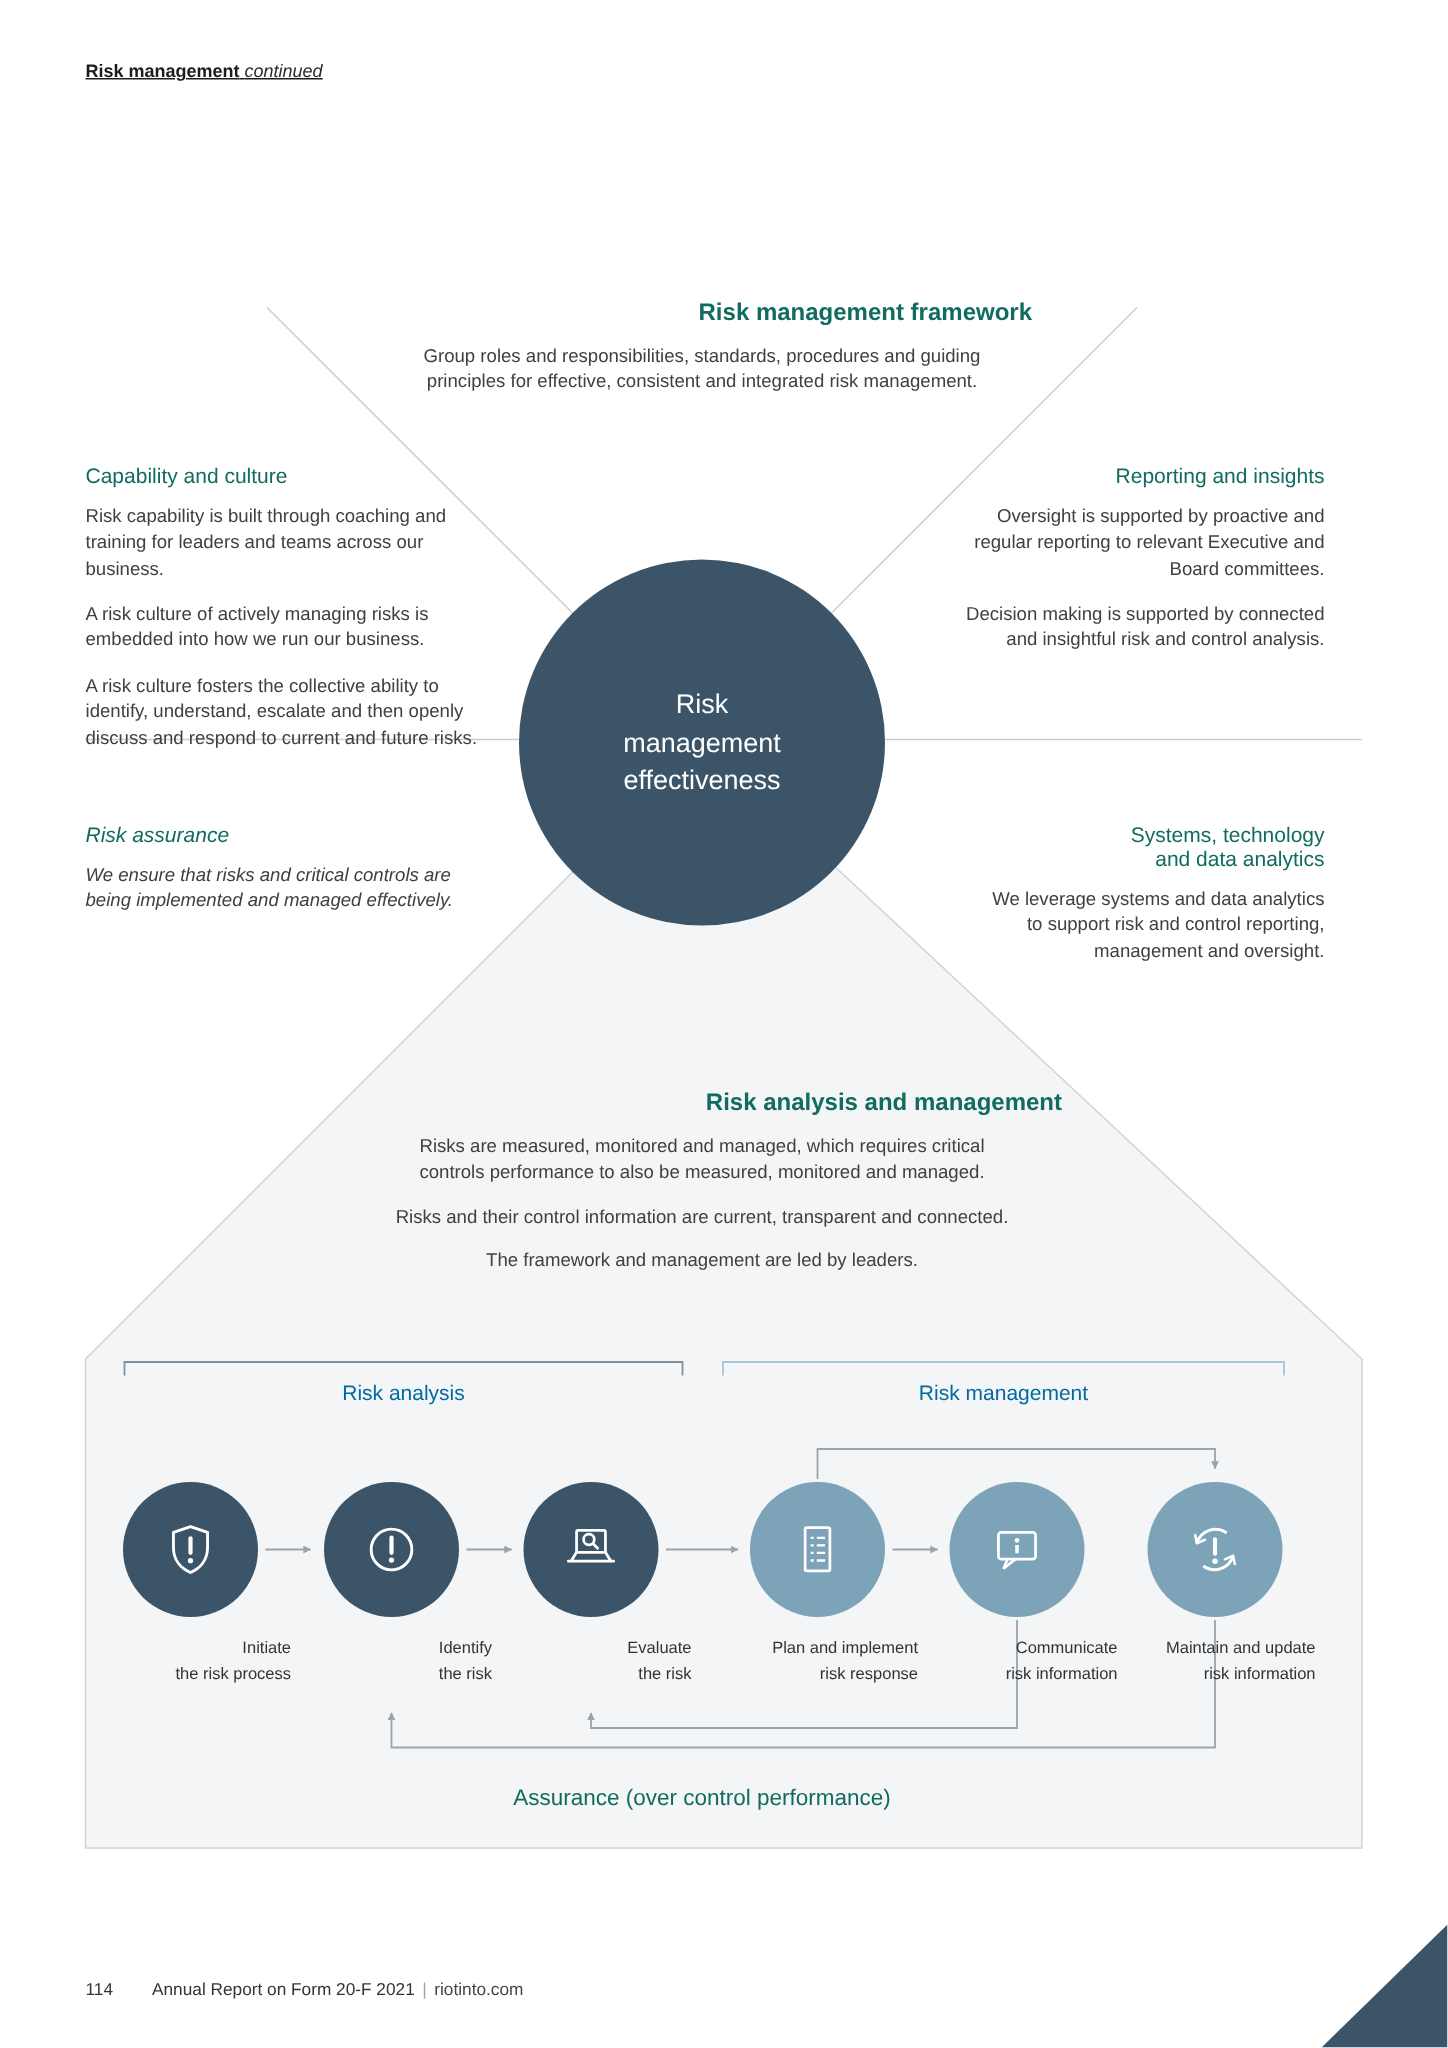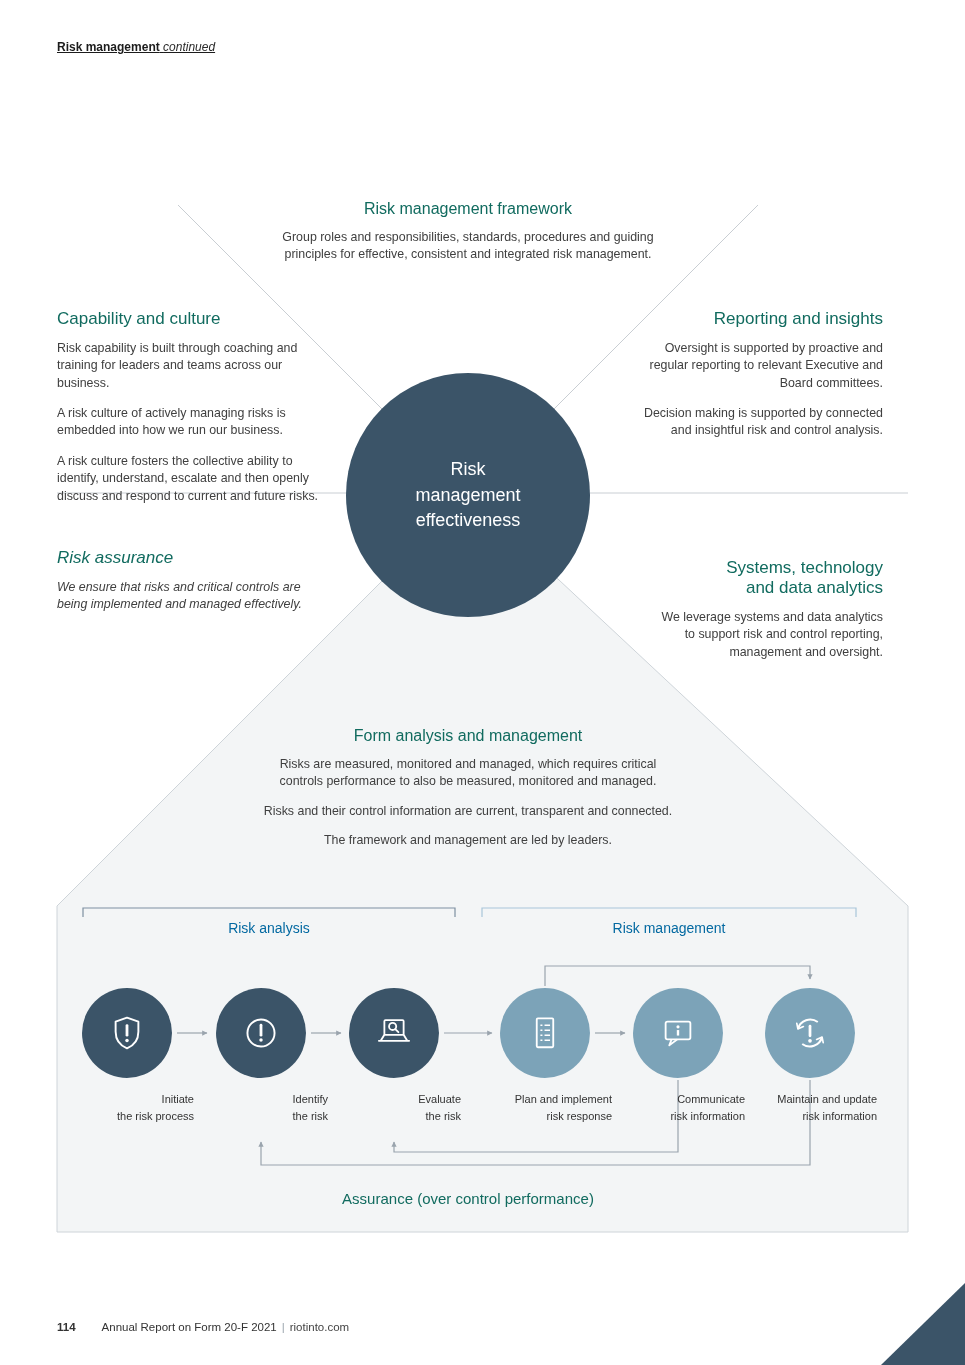"Risk management framework" .big-title { font-weight: 400 -> 700; text-align: none -> right }
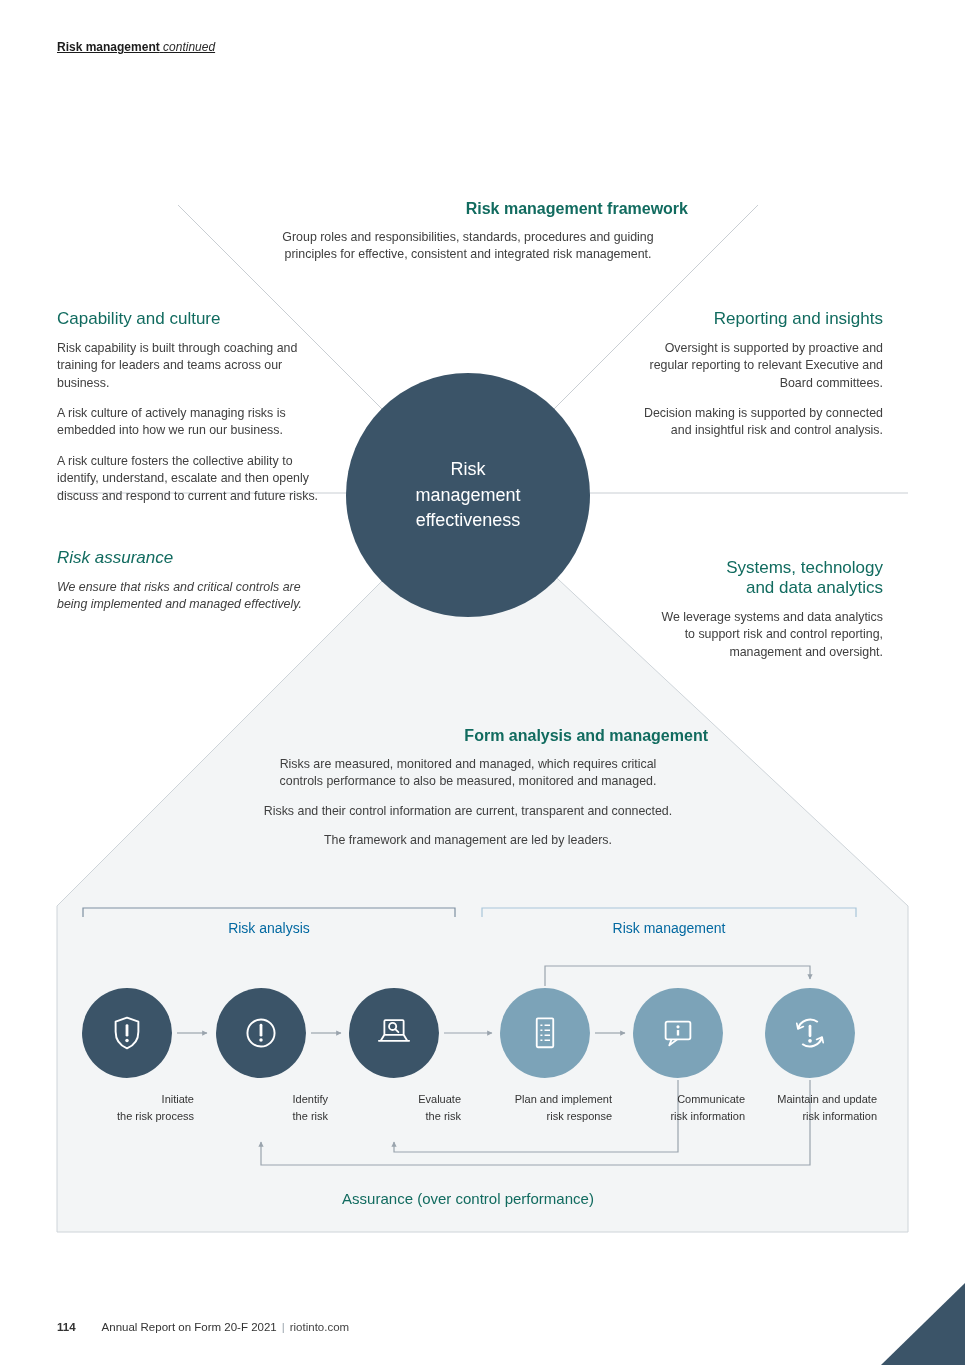"Capability and culture" .sec-title { font-size: 17px -> 14px }
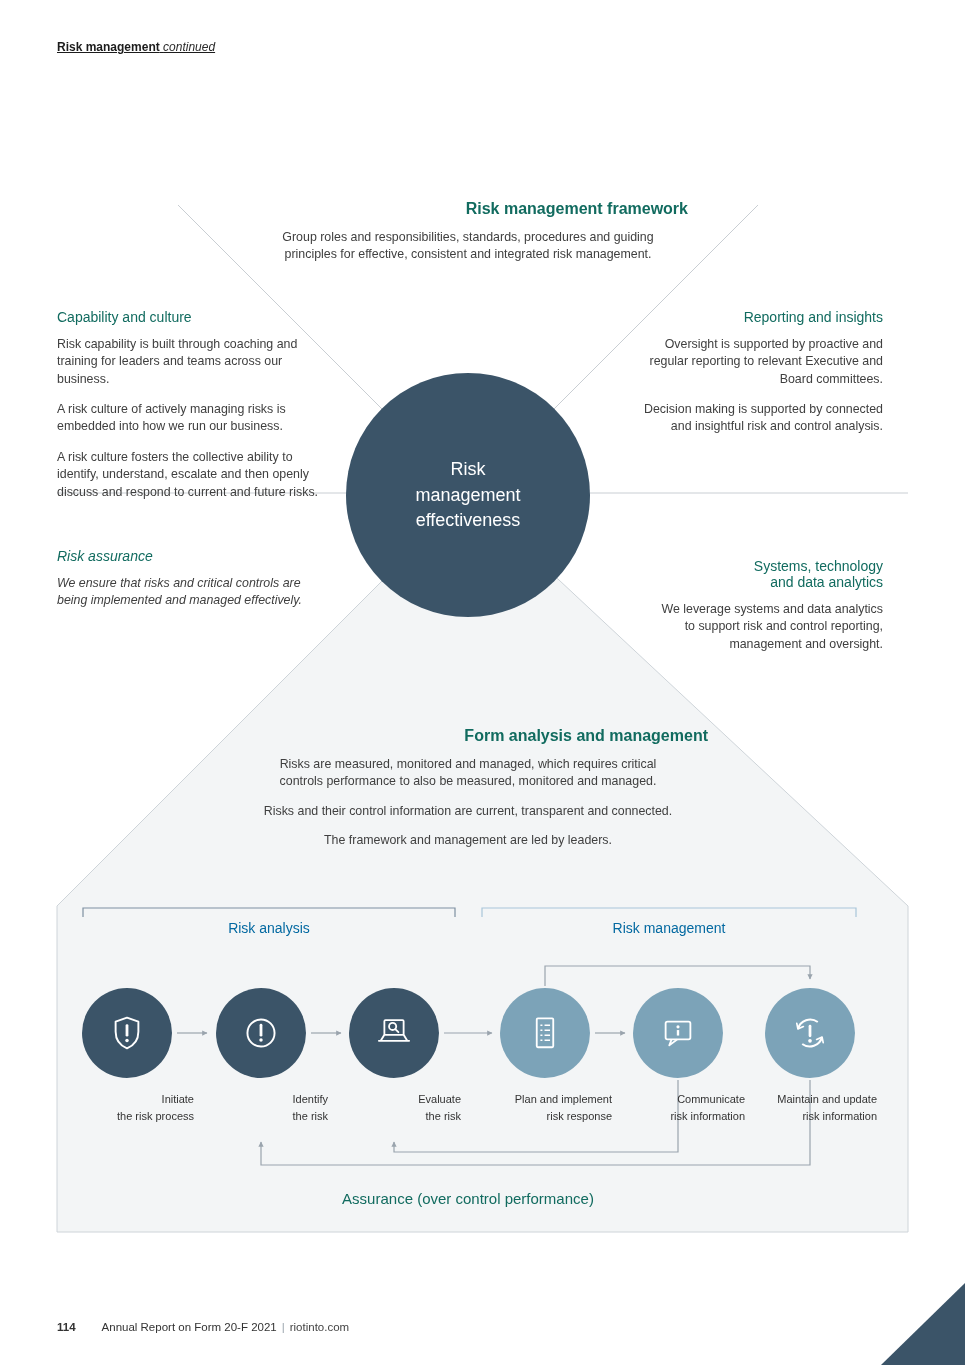"Systems, technology" .c-systems { margin-top: 10px -> none }
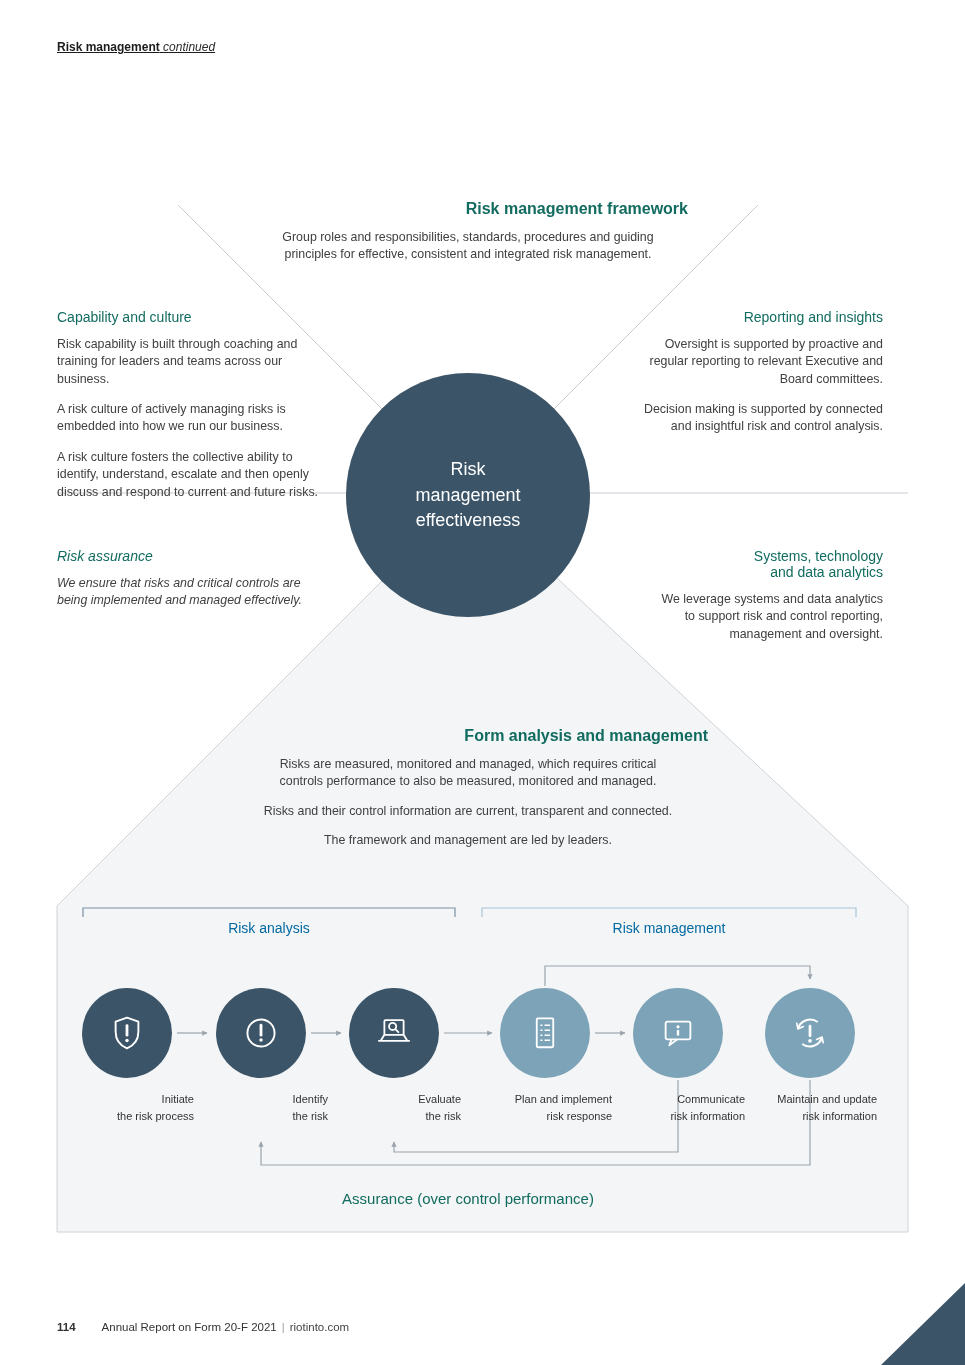"Form analysis and management" div.big-title { text: Form -> Risk }
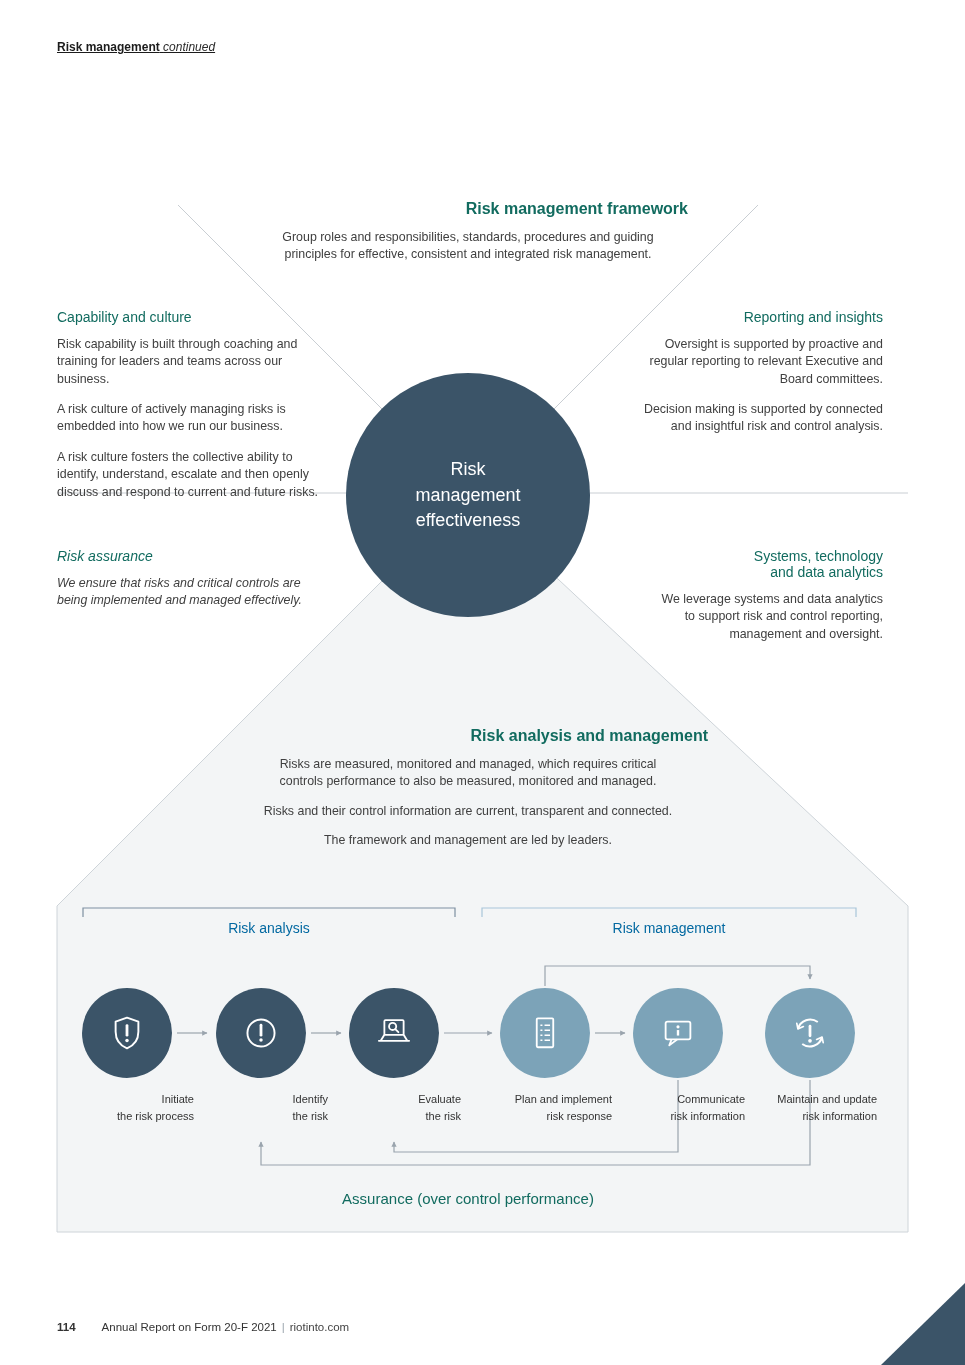"114" .footer .pg { font-weight: 700 -> 400 }
